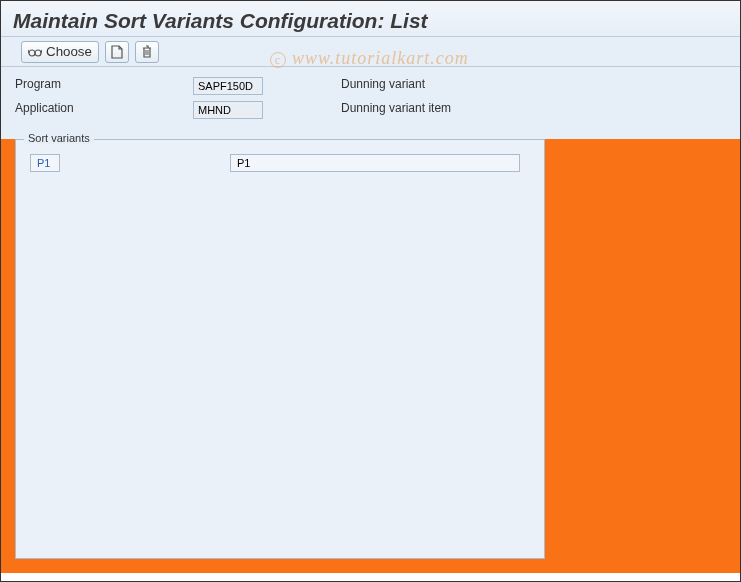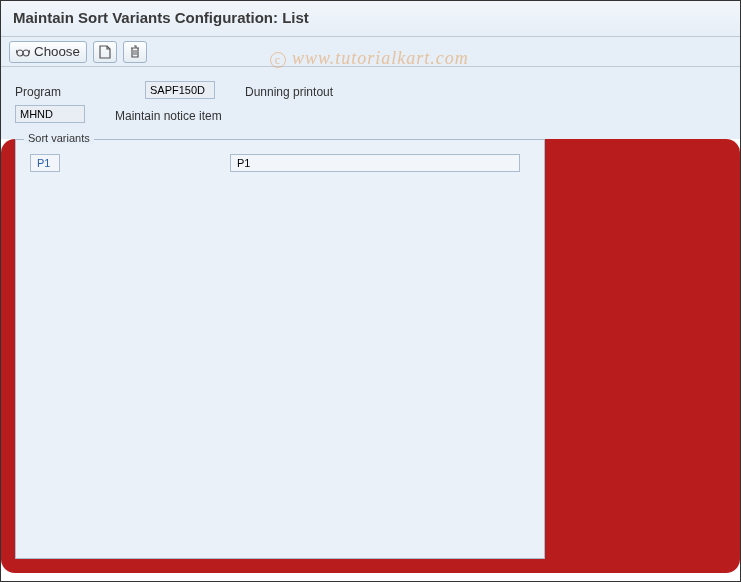"Maintain Sort Variants Configuration:" .title-bar h1 { font-size: 15px -> 21px; font-style: none -> italic }
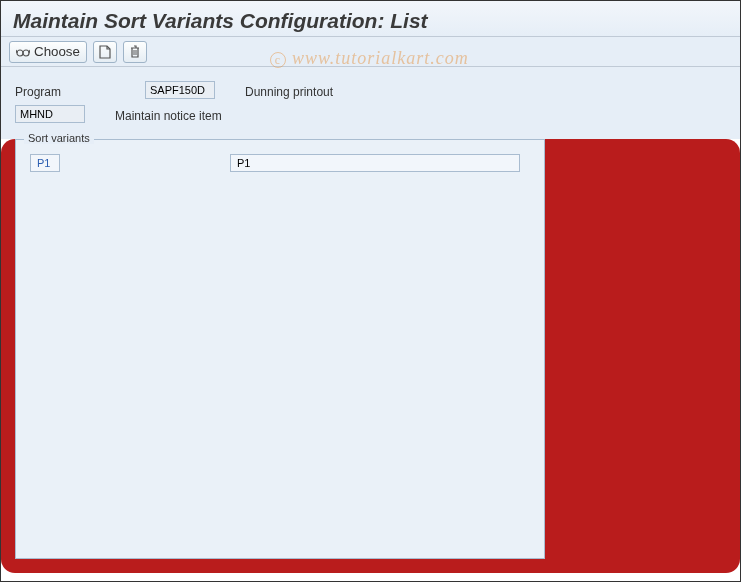"Choose" .toolbar { padding: 4px 8px -> 4px 20px }
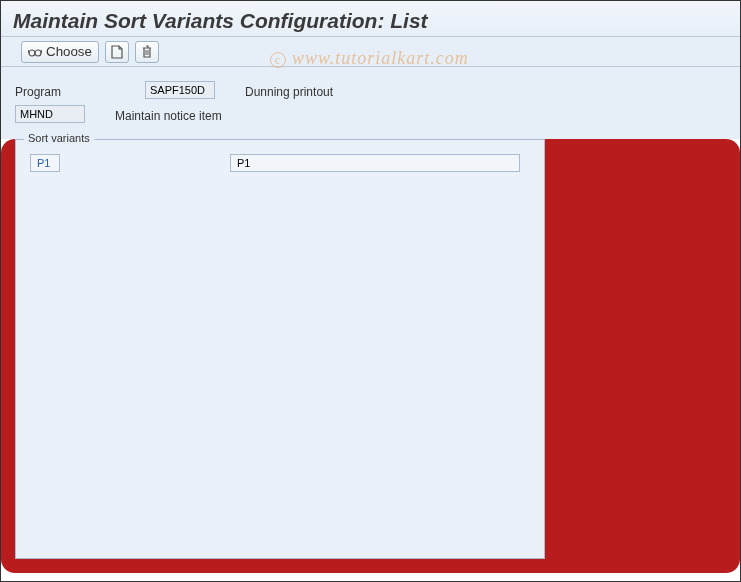"Program" .info-row { align-items: flex-end -> flex-start; gap: none -> 48px }
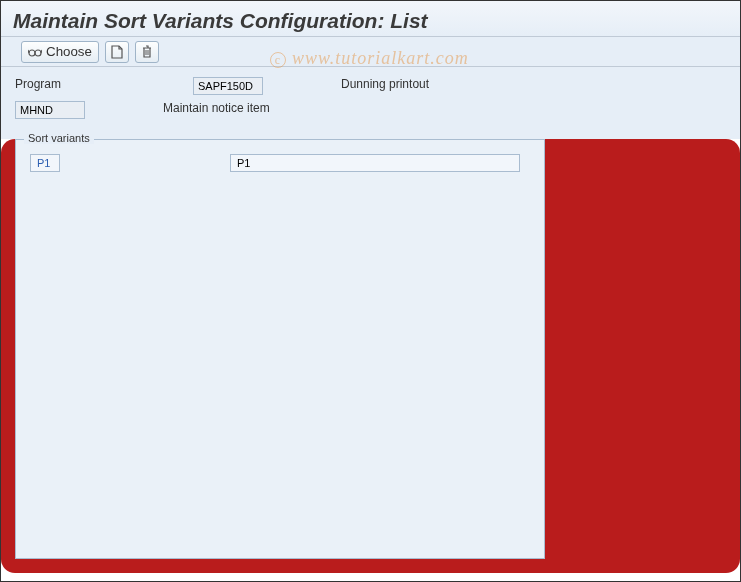"Dunning printout" span.info-desc { text: printout -> variant }
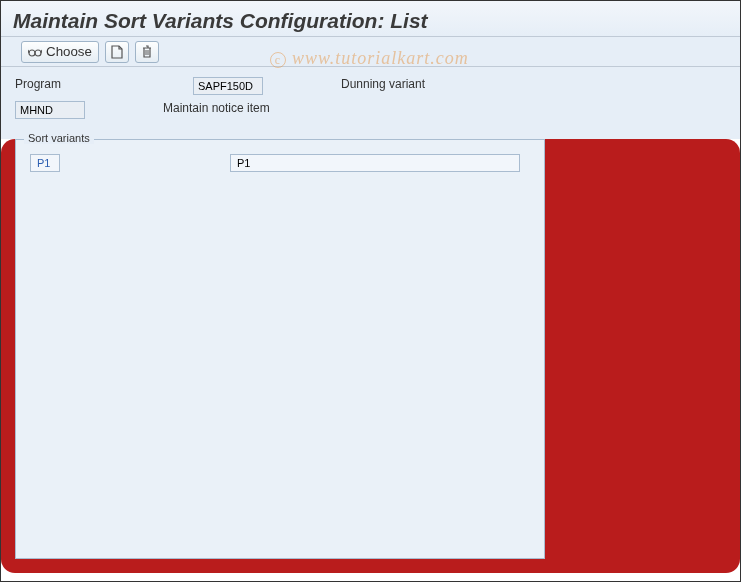"Application" span.info-label { html: none -> <span>Application</span> }
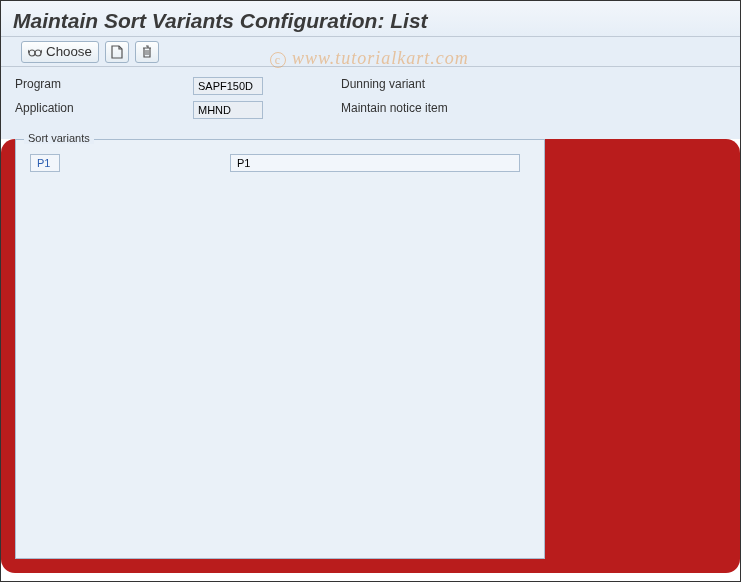"Maintain notice item" span.info-desc { text: Maintain notice -> Dunning variant }
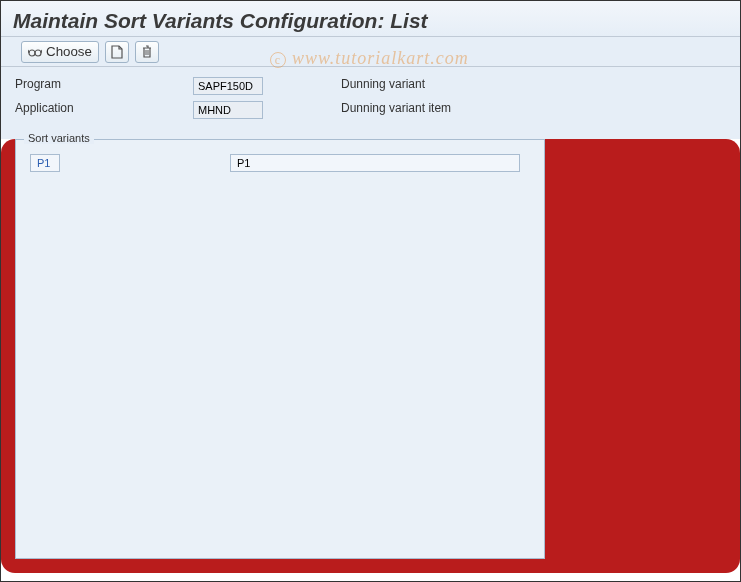"Sort variants" .panel-wrap { background: #b91c1c -> #f97316; border-radius: 14px -> none }
